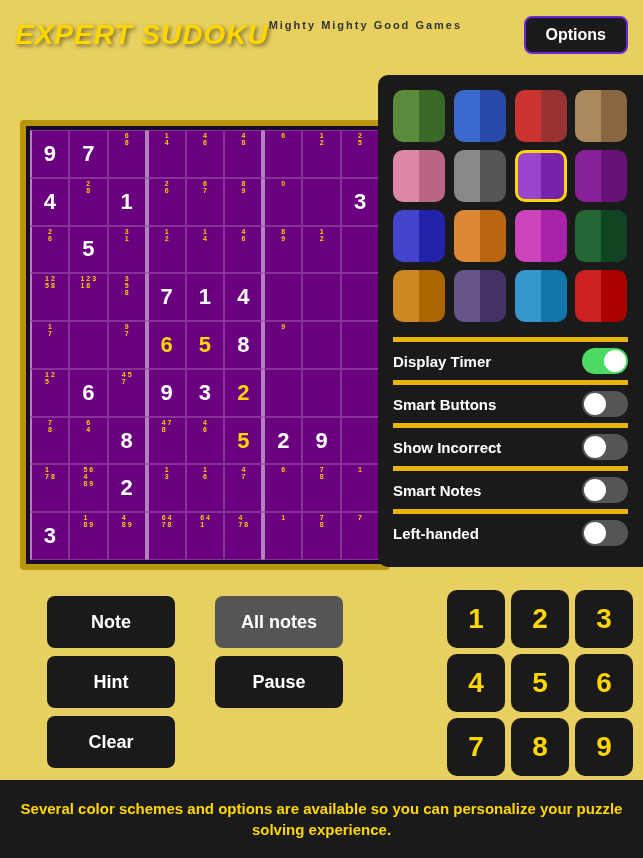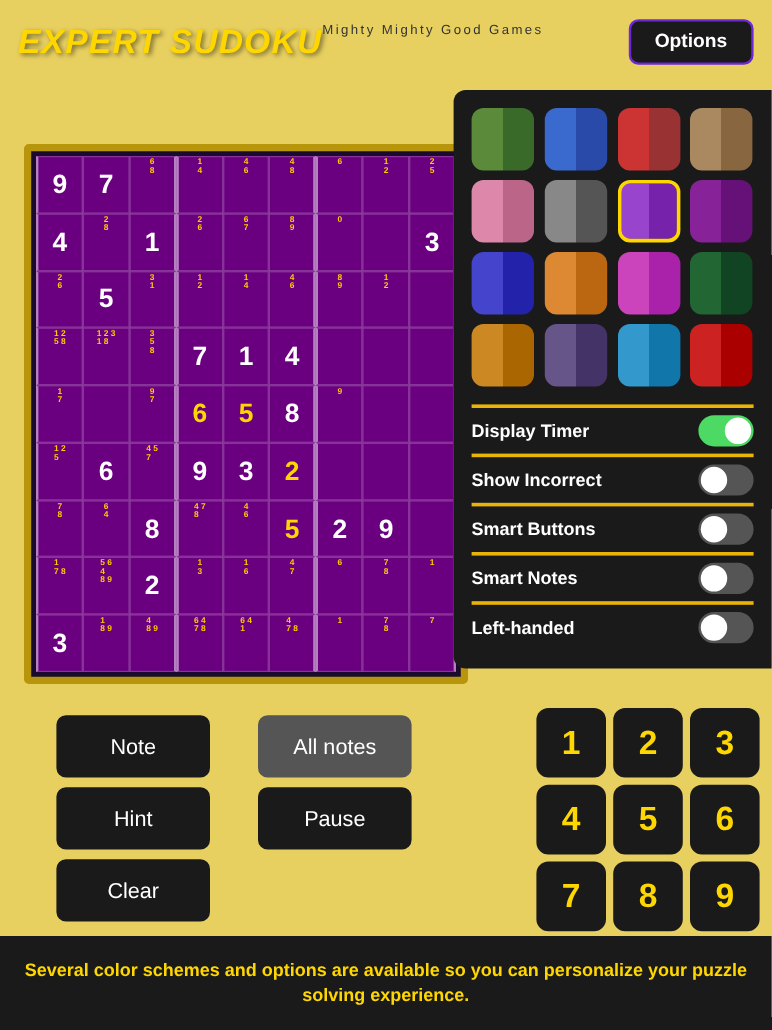"Mighty Mighty Good Games" .logo-subtitle { font-weight: normal -> bold }
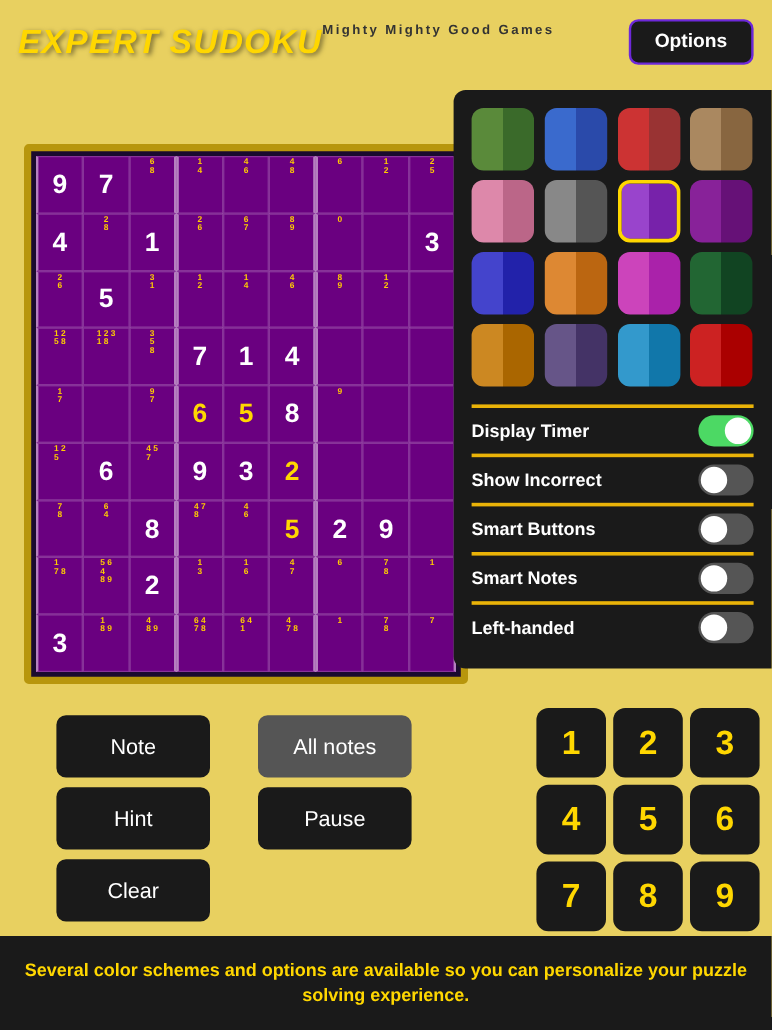"Display Timer" .option-row { border-top: 3px solid #eab308 -> 5px solid #eab308 }
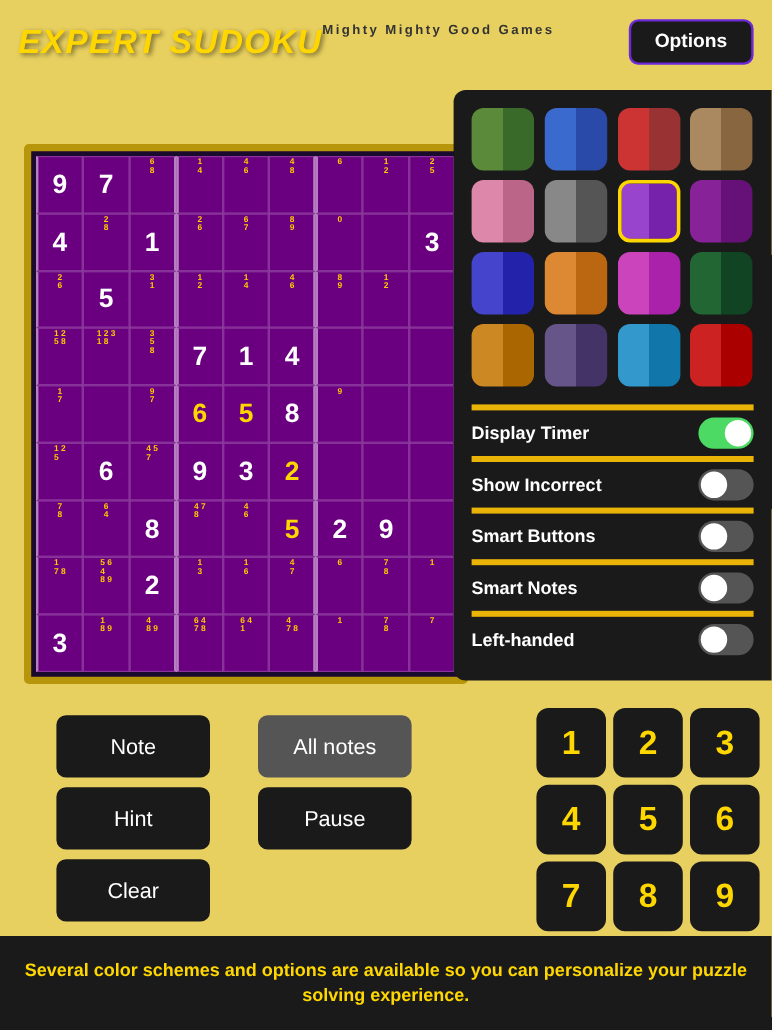"Show Incorrect" div.option-row { order: before "Smart Buttons" -> after "Smart Buttons" }
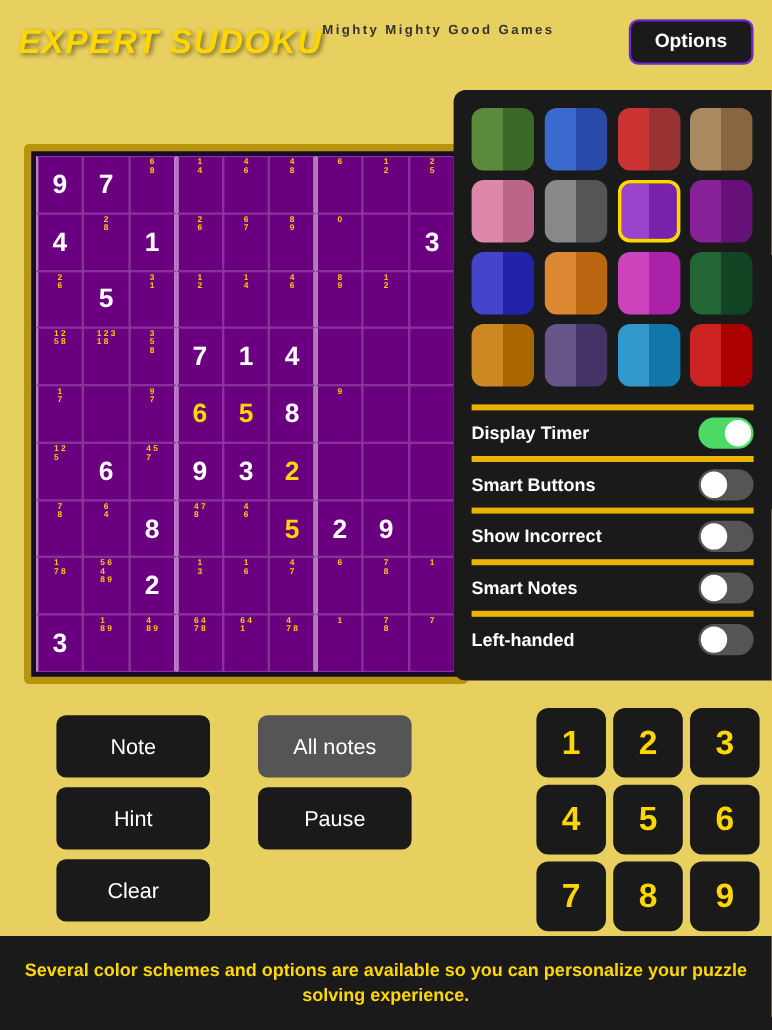"Note" .btn { font-weight: normal -> bold }
